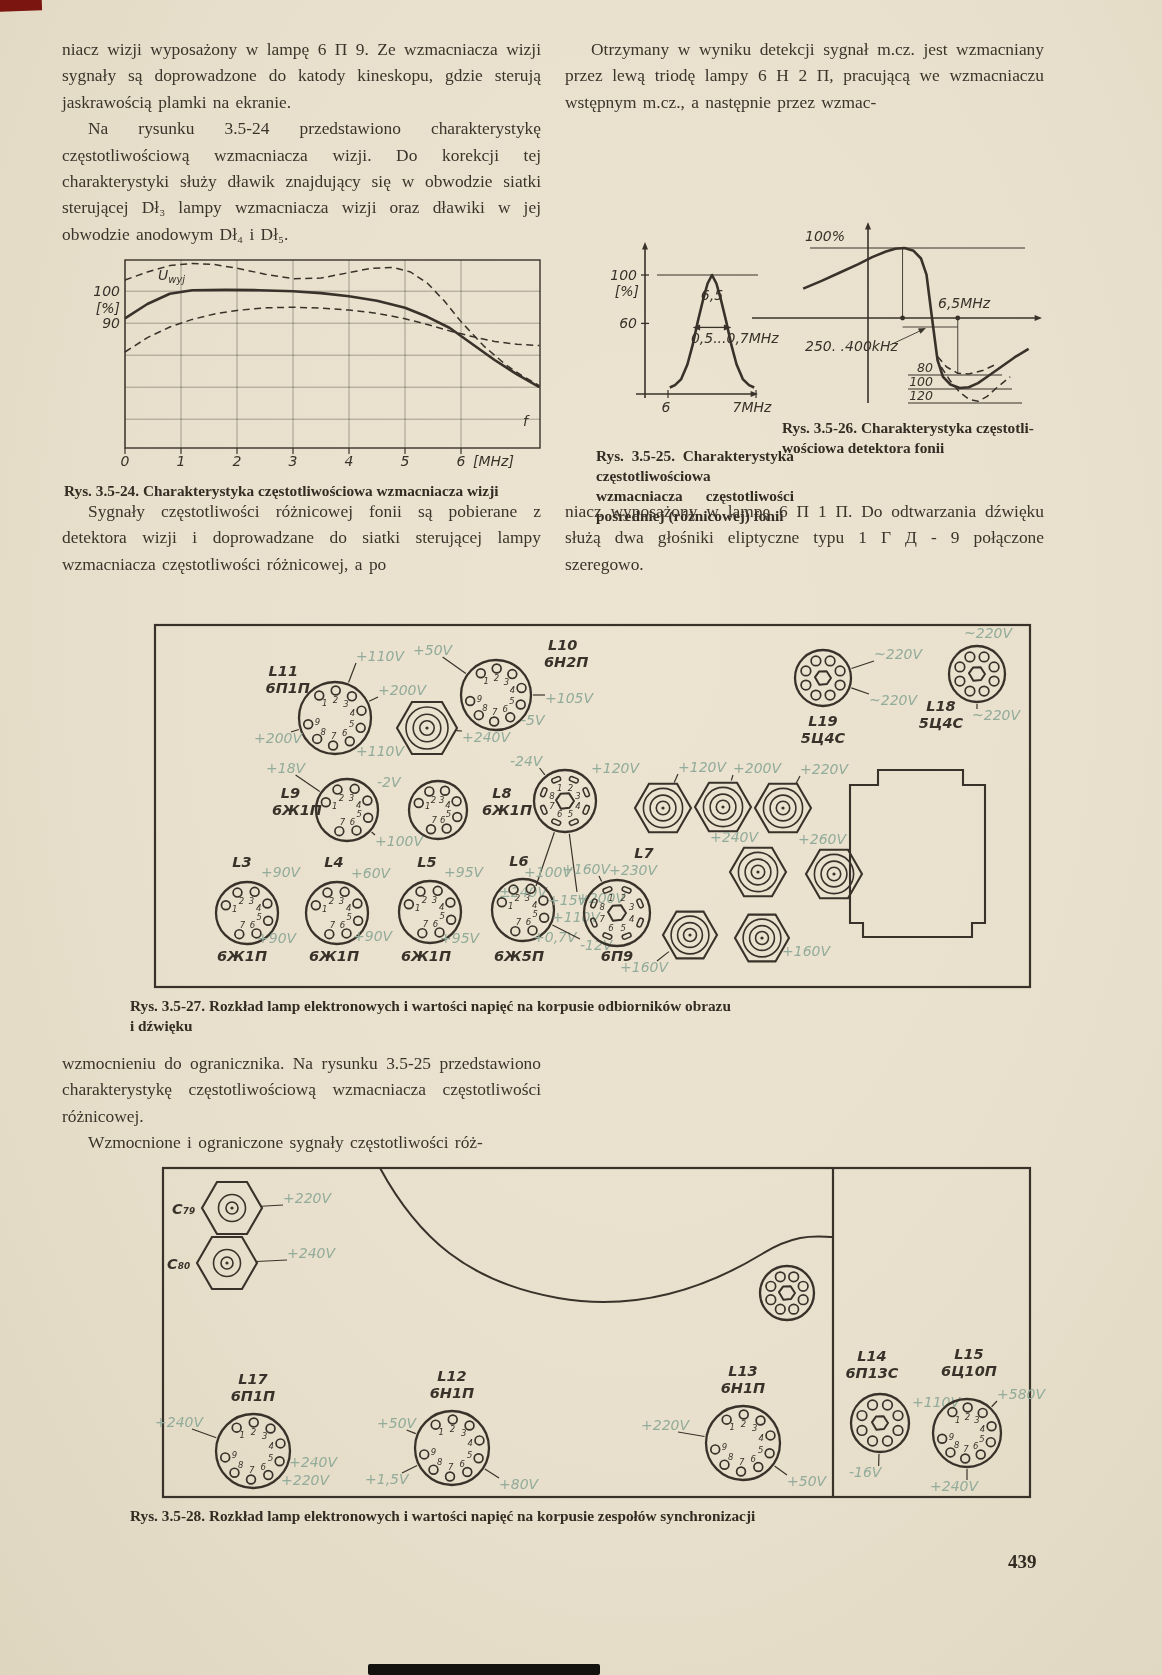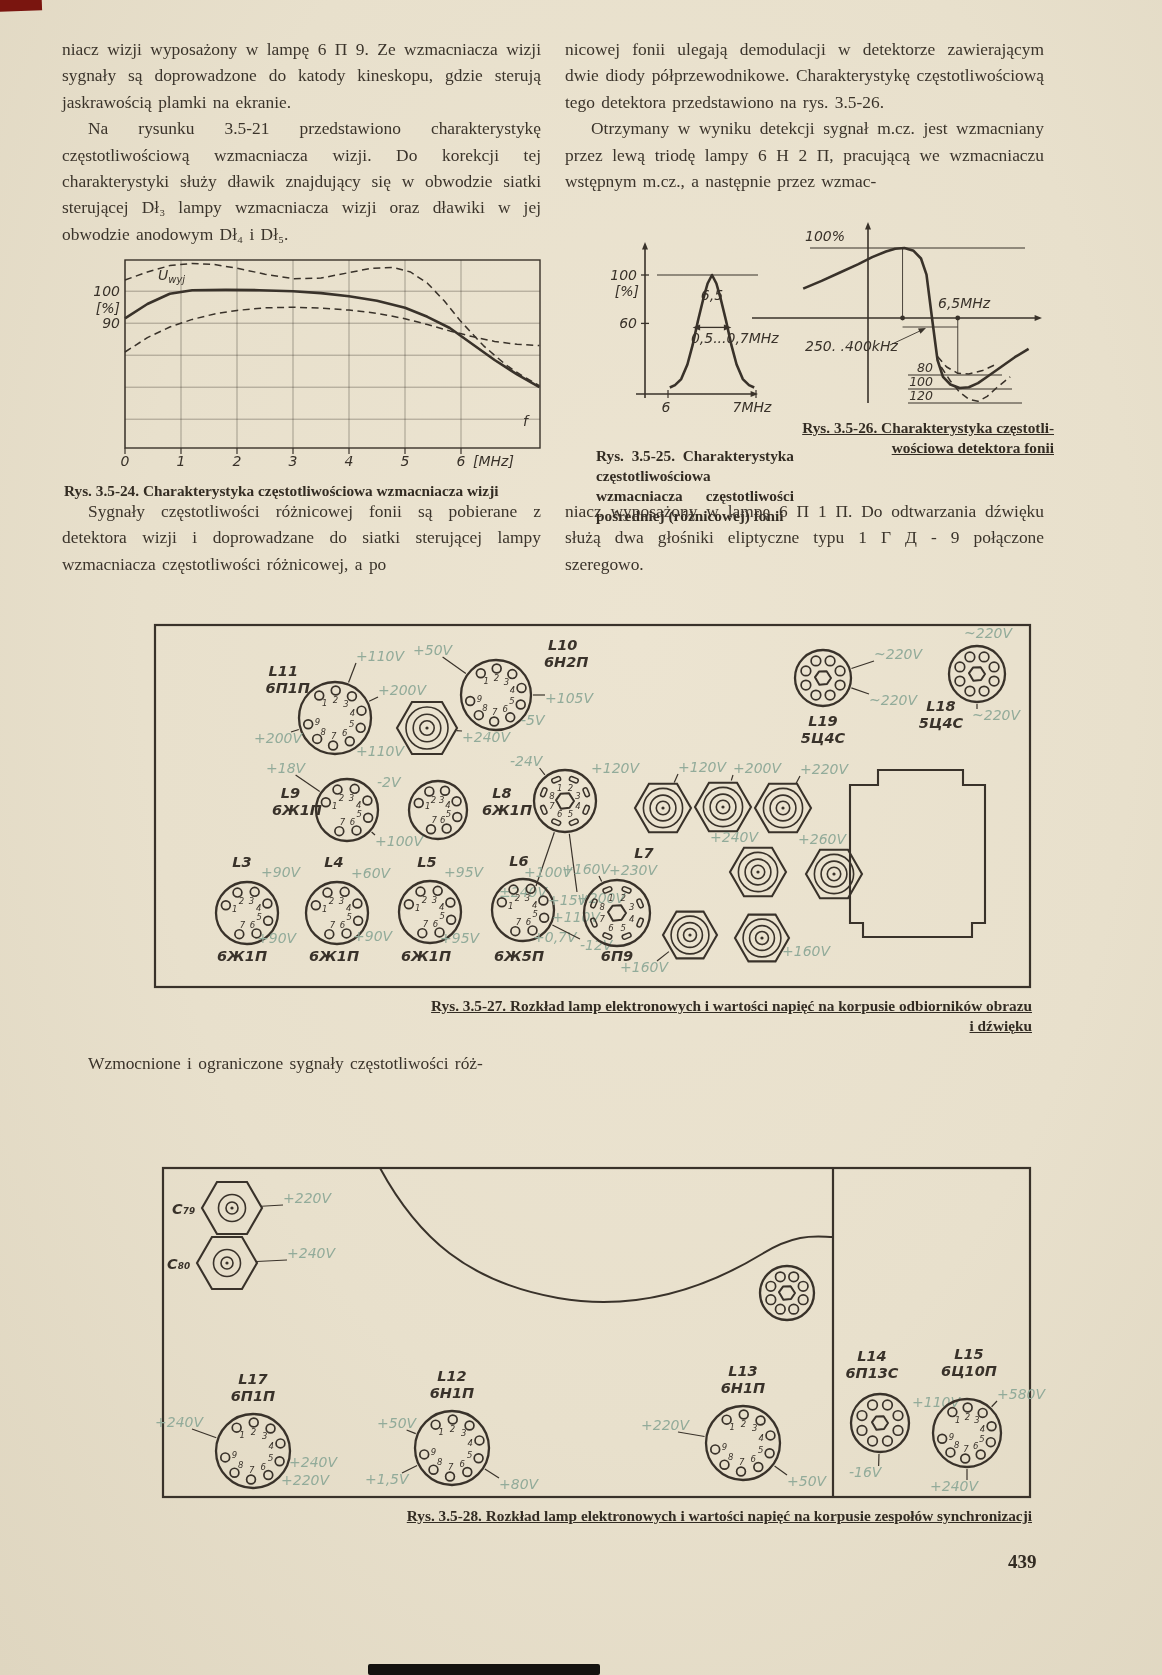"nicowej fonii ulegają demodulacji w" p.ni { html: <p>nicowej fonii ulegają demodulacji w detektorze zawierającym dwie diody półprzewodnikowe. Charakterystykę częstotliwościową tego detektora przedstawiono na rys. 3.5-26.</p> -> none }
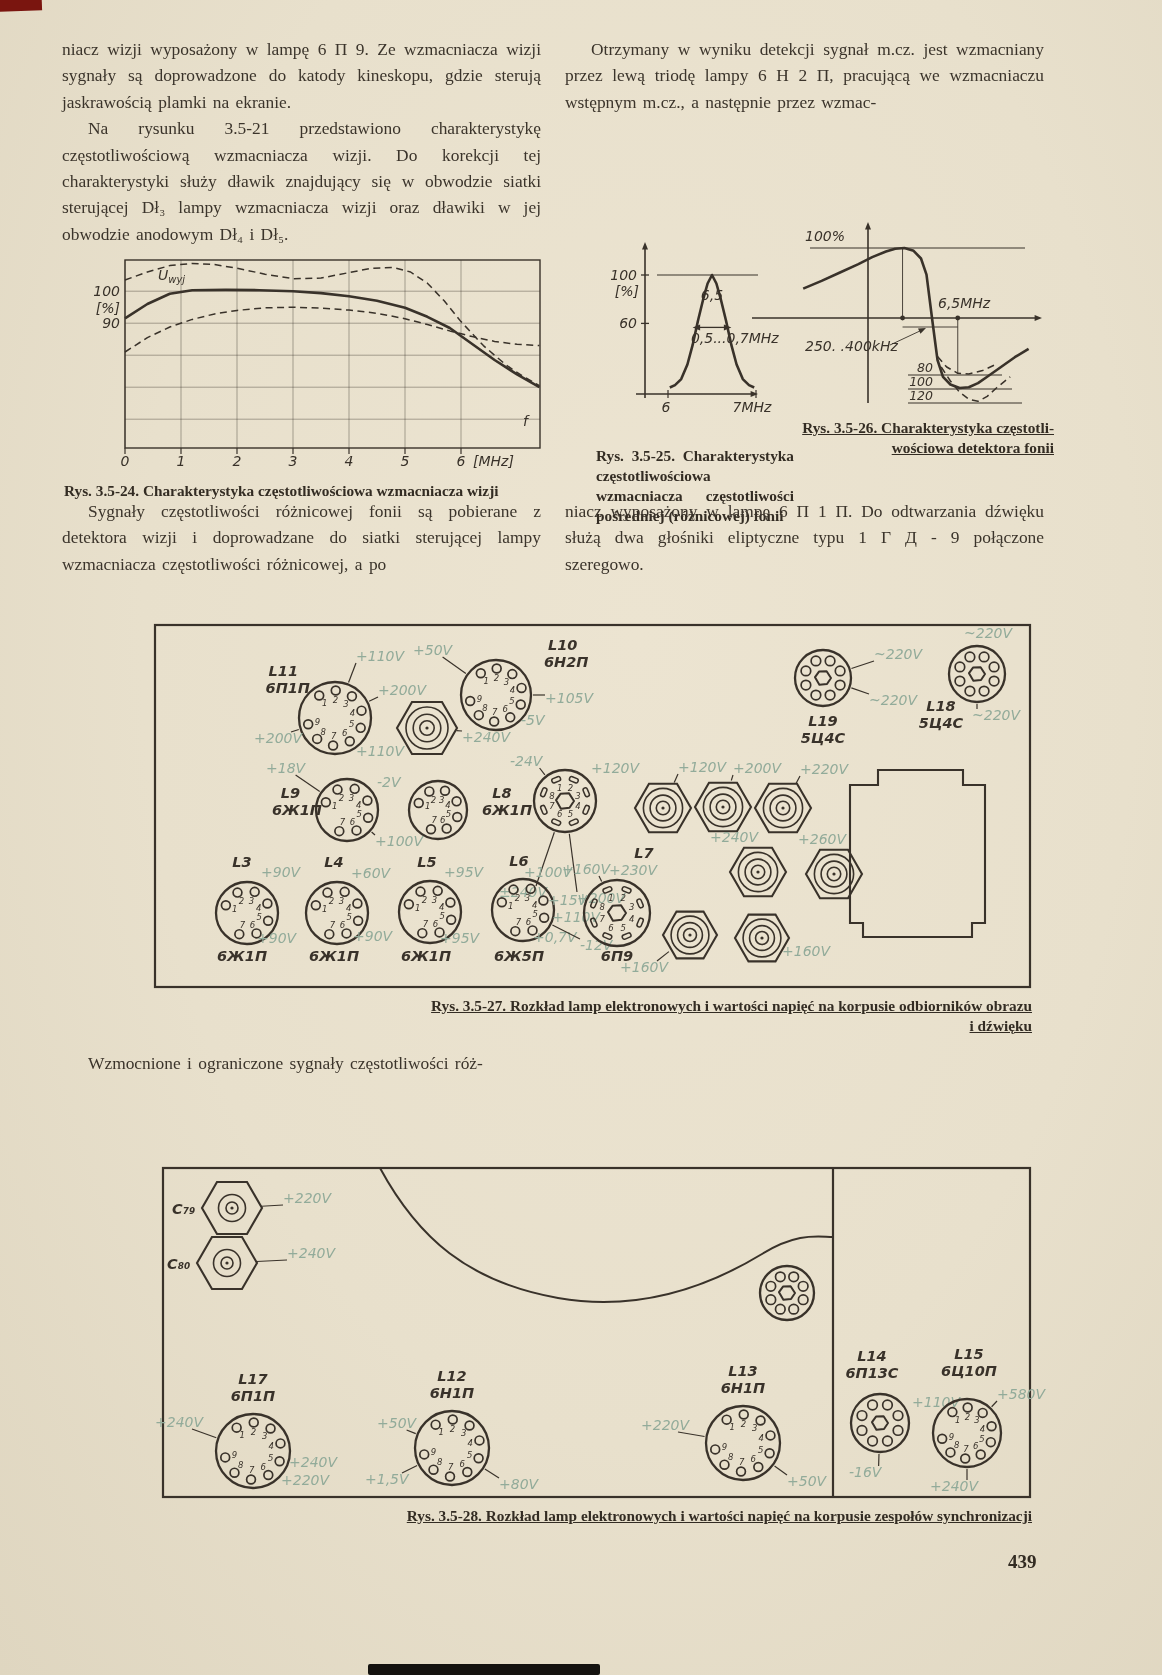"Na rysunku 3.5-21 przedstawiono" p { text: 3.5-21 -> 3.5-24 }
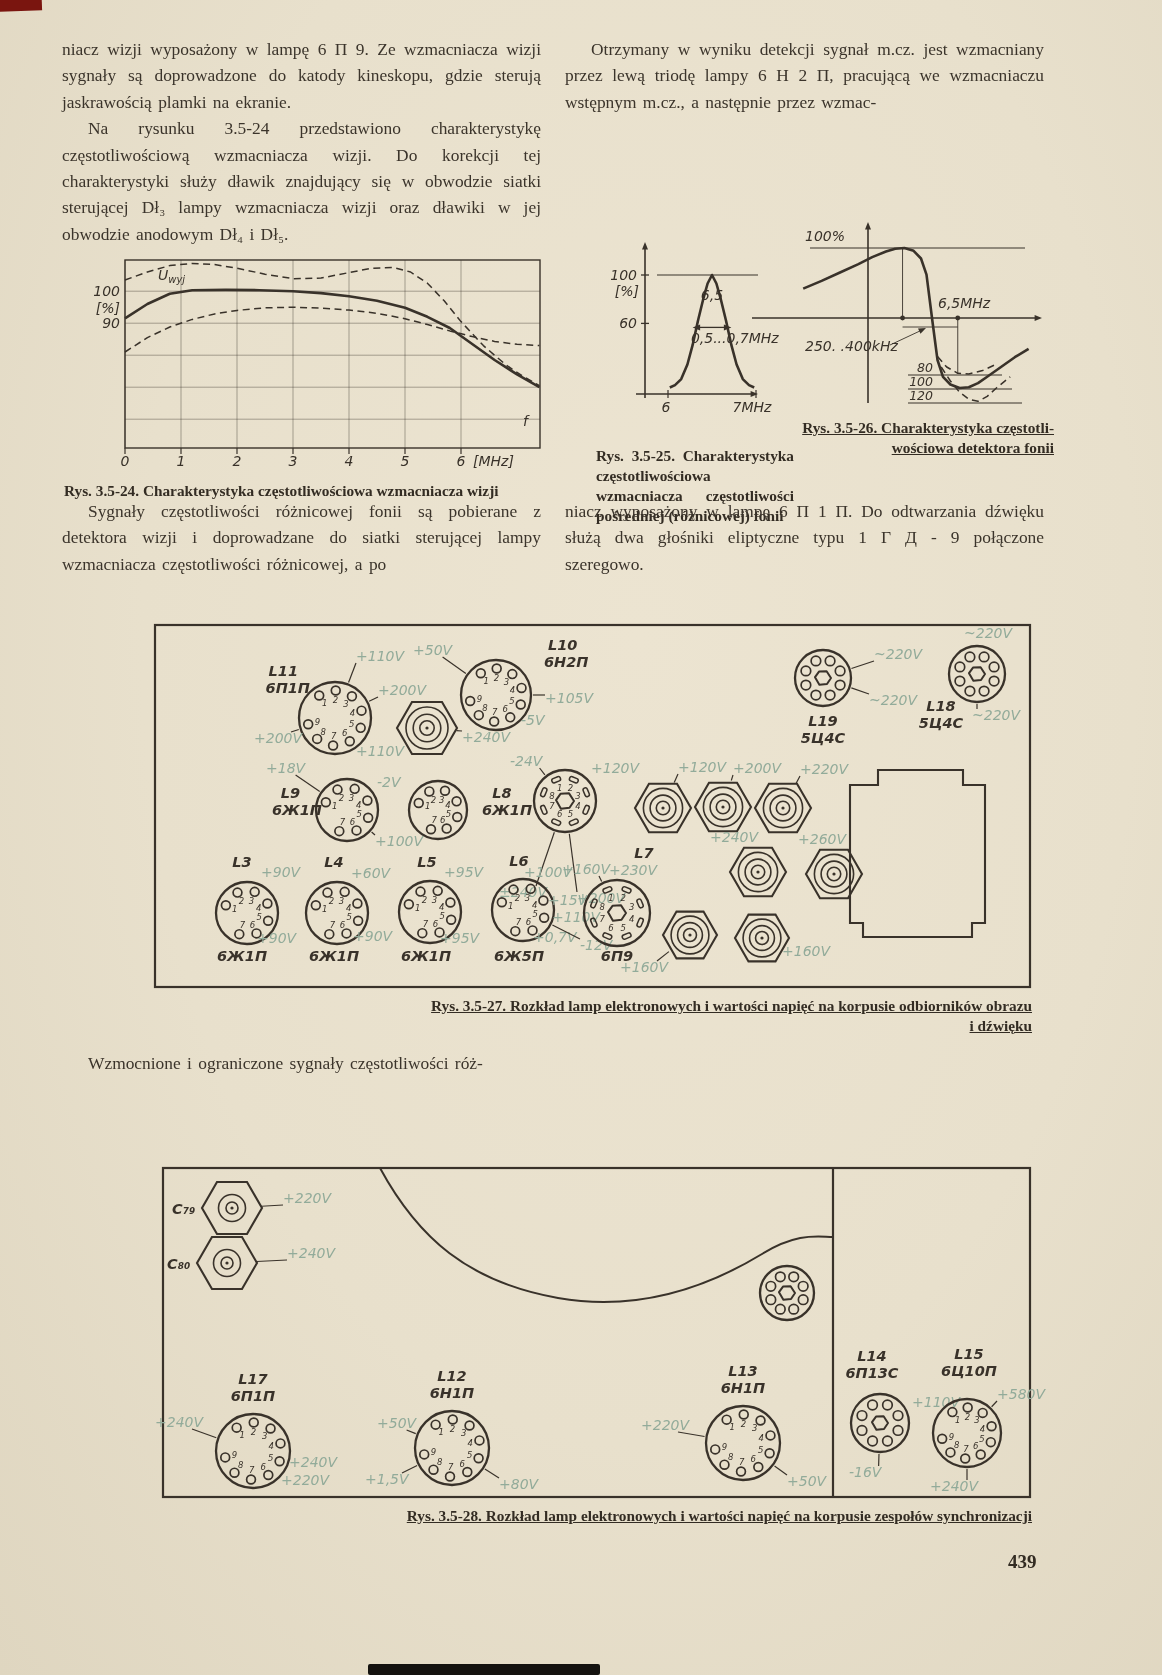"Rys. 3.5-26. Charakterystyka częstotli-" .capc { text-align: right -> left; text-decoration: underline -> none }
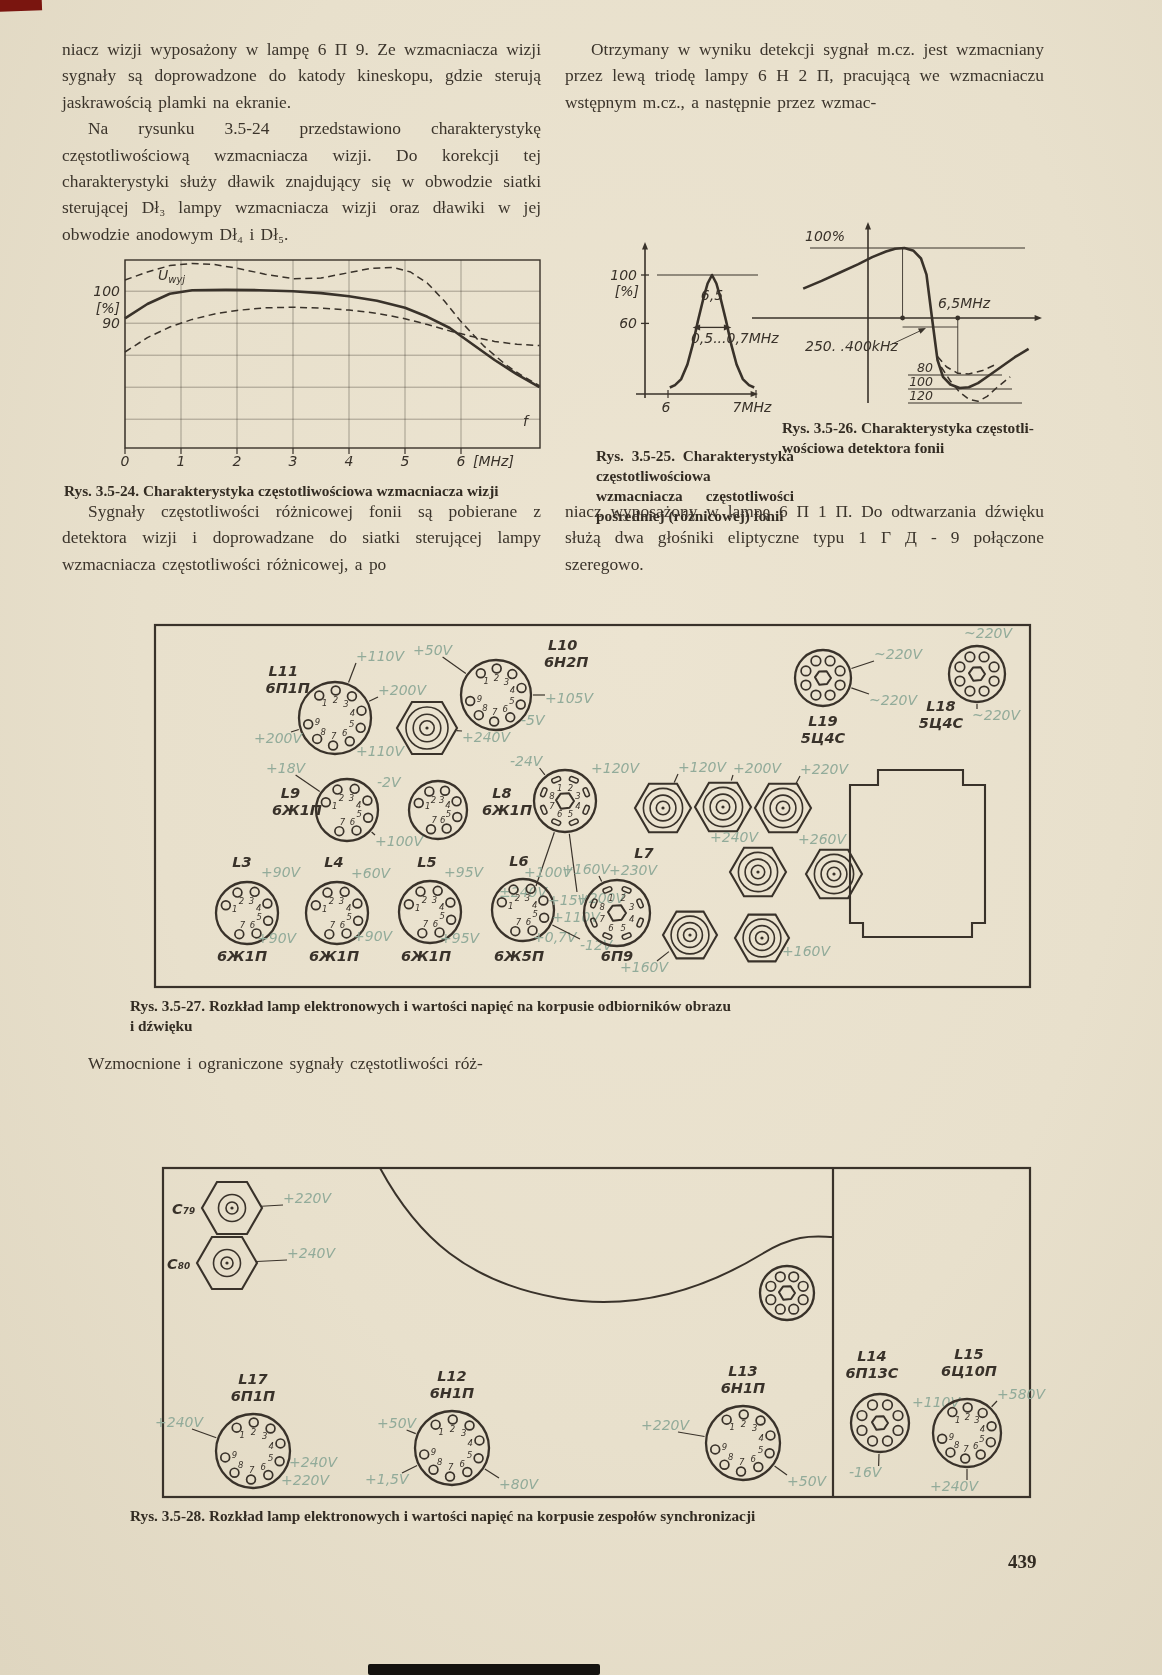"wzmocnieniu do ogranicznika. Na rysunku" p.ni { html: none -> <p>wzmocnieniu do ogranicznika. Na rysunku 3.5-25 przedstawiono charakterystykę częstotliwościową wzmacniacza częstotliwości różnicowej.</p> }
